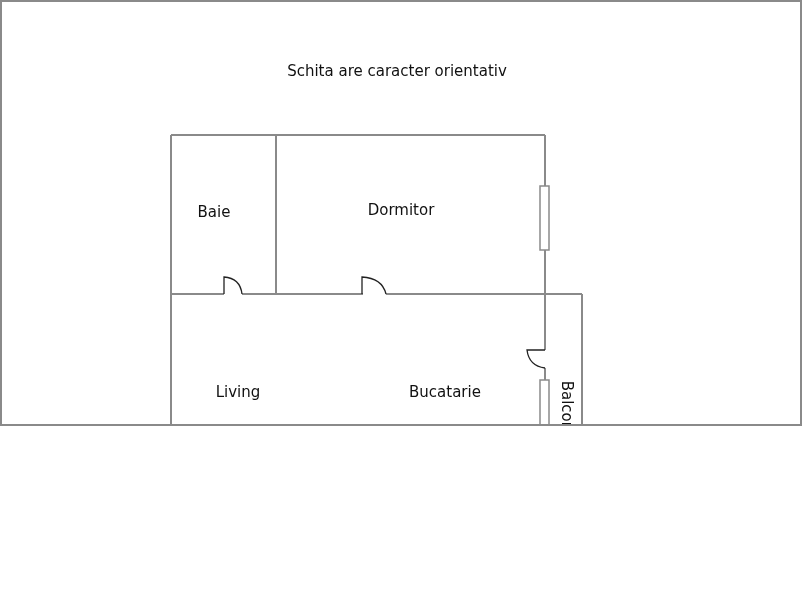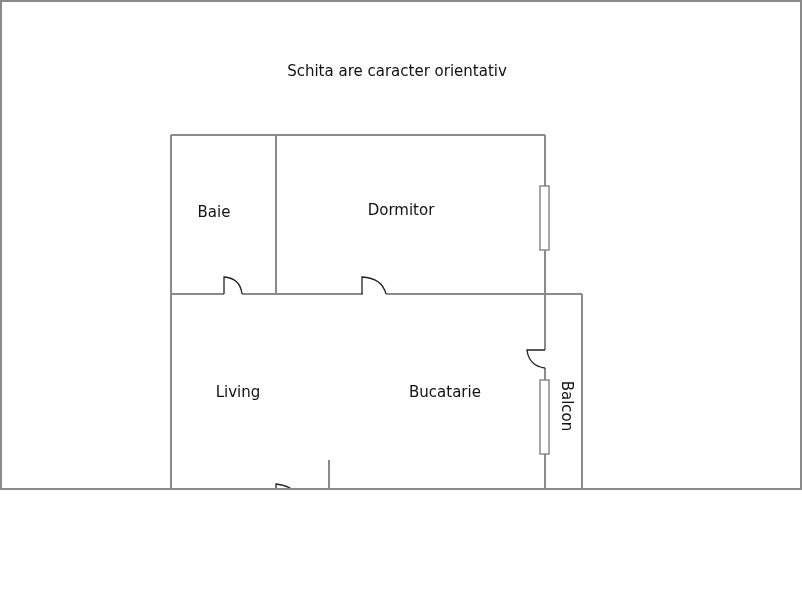"Schita are caracter orientativ" .frame { height: 490px -> 426px }
